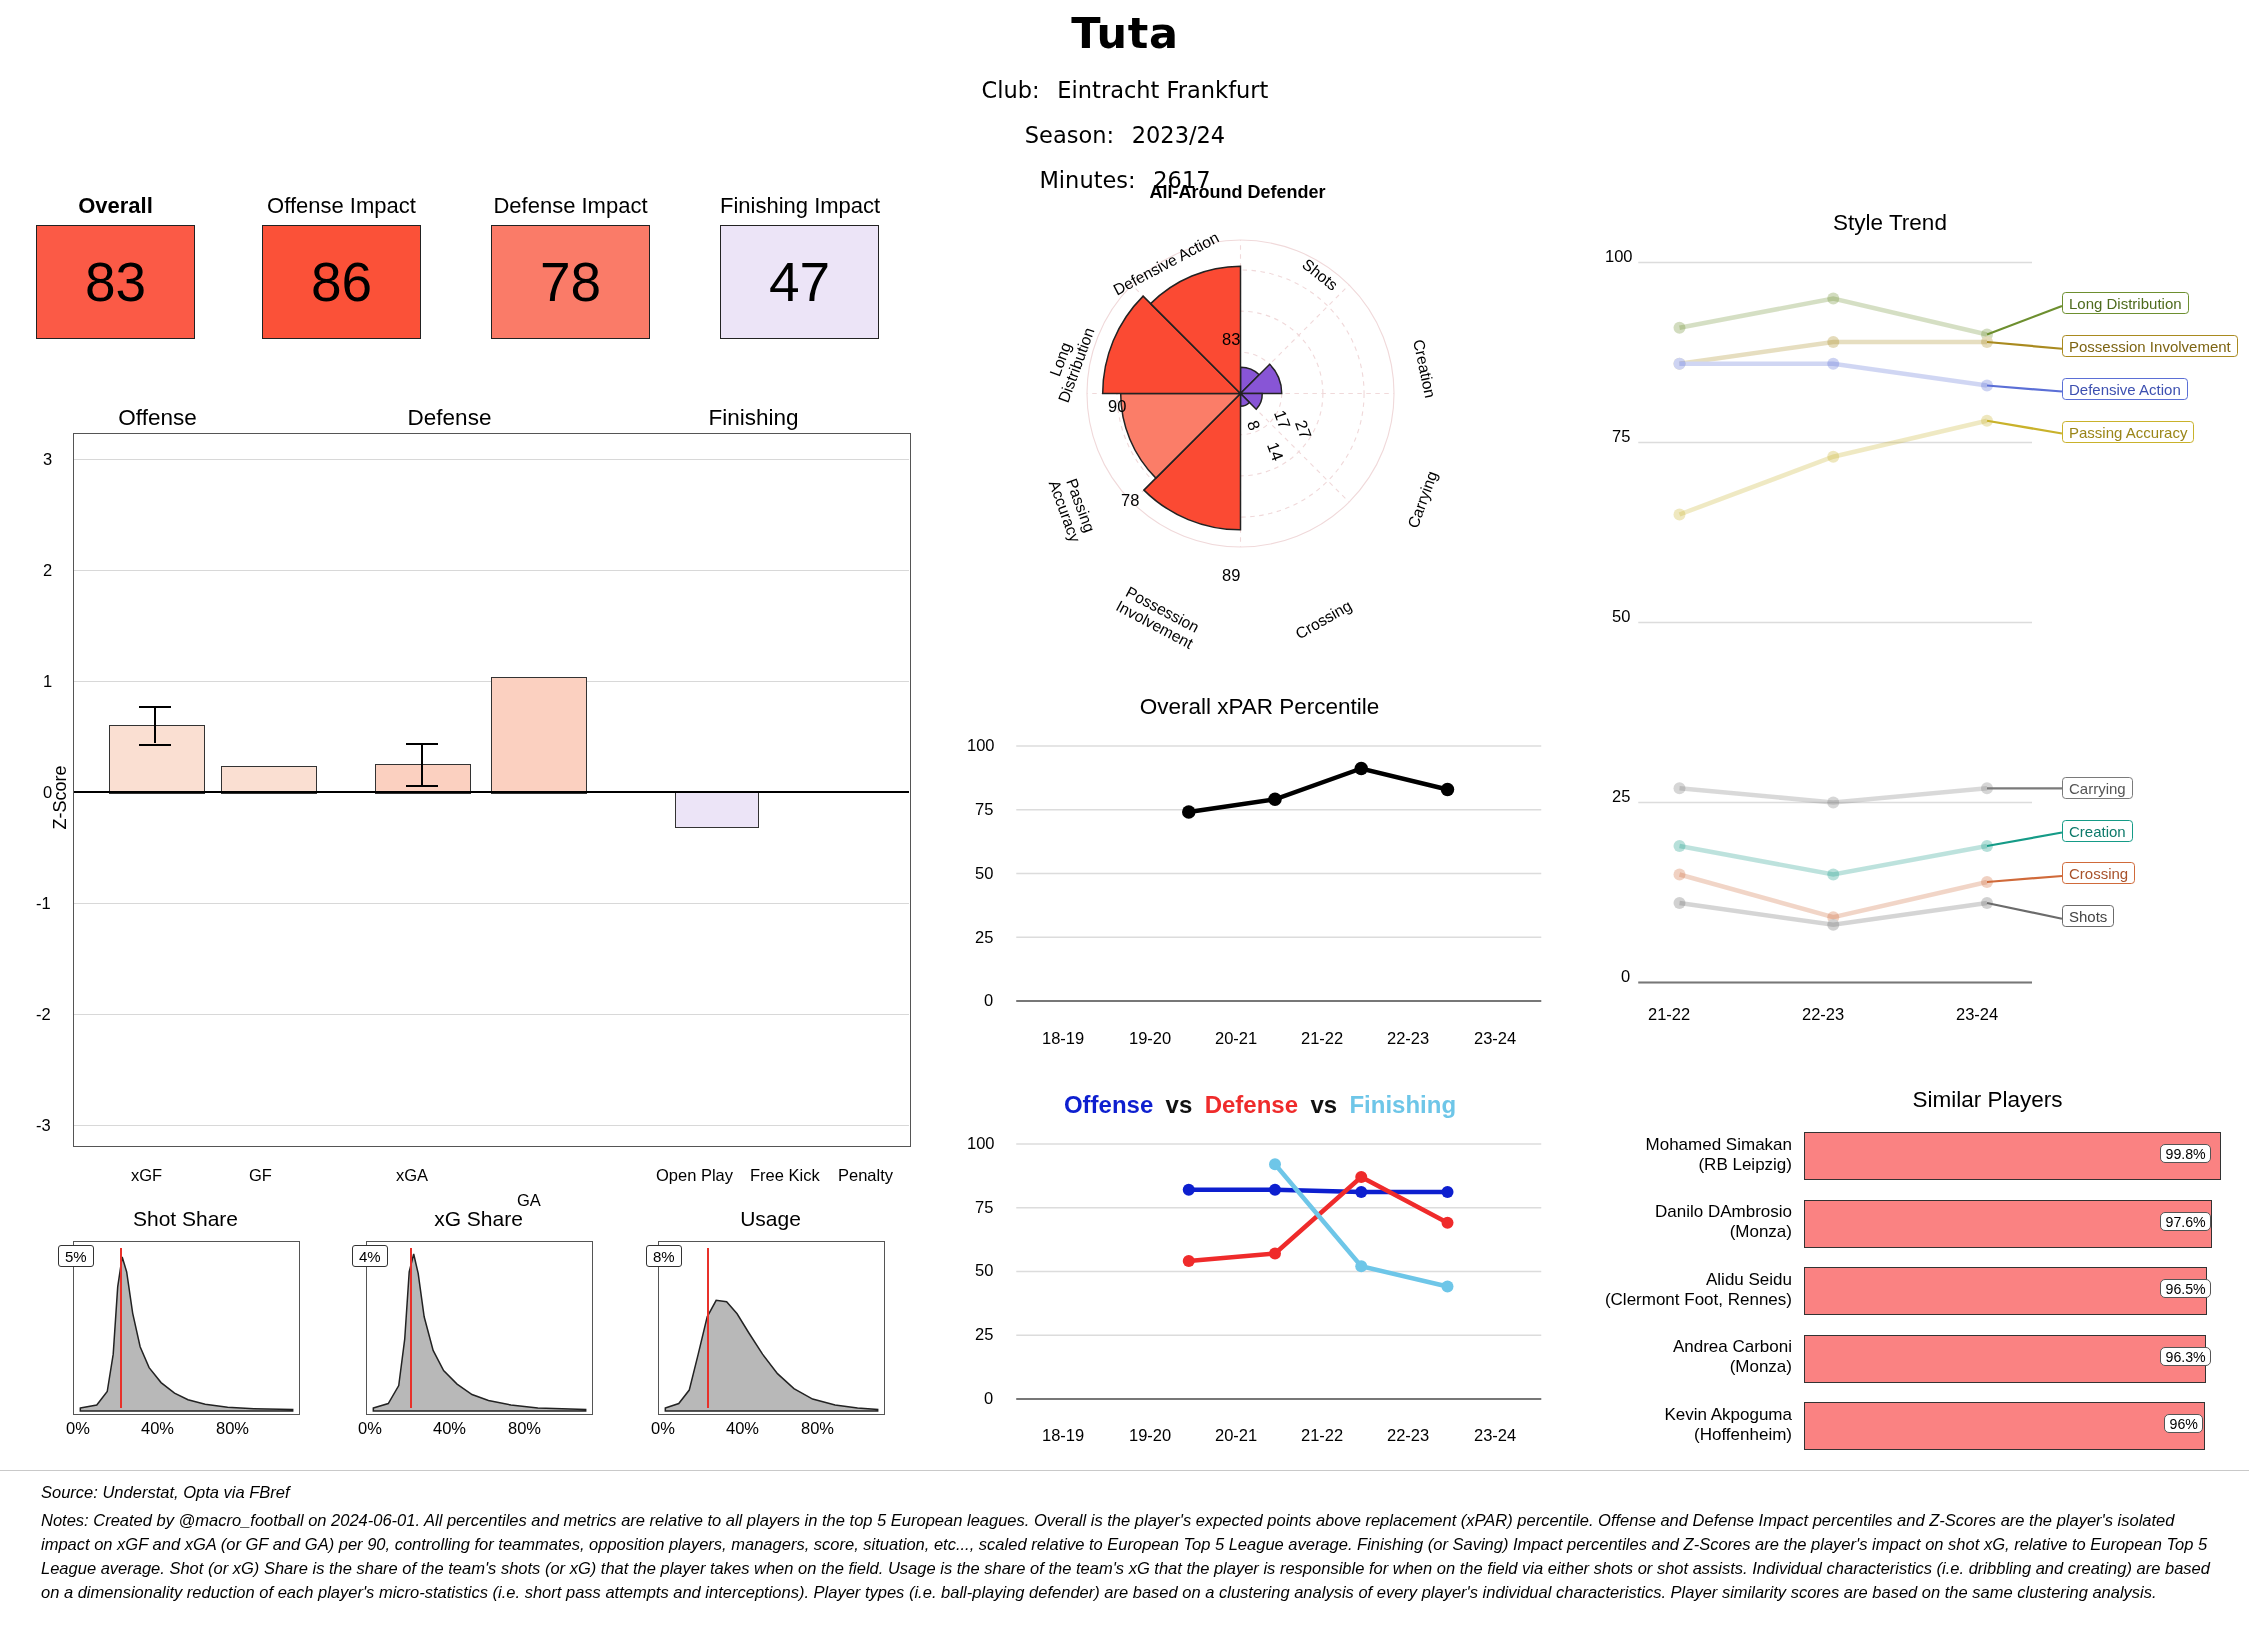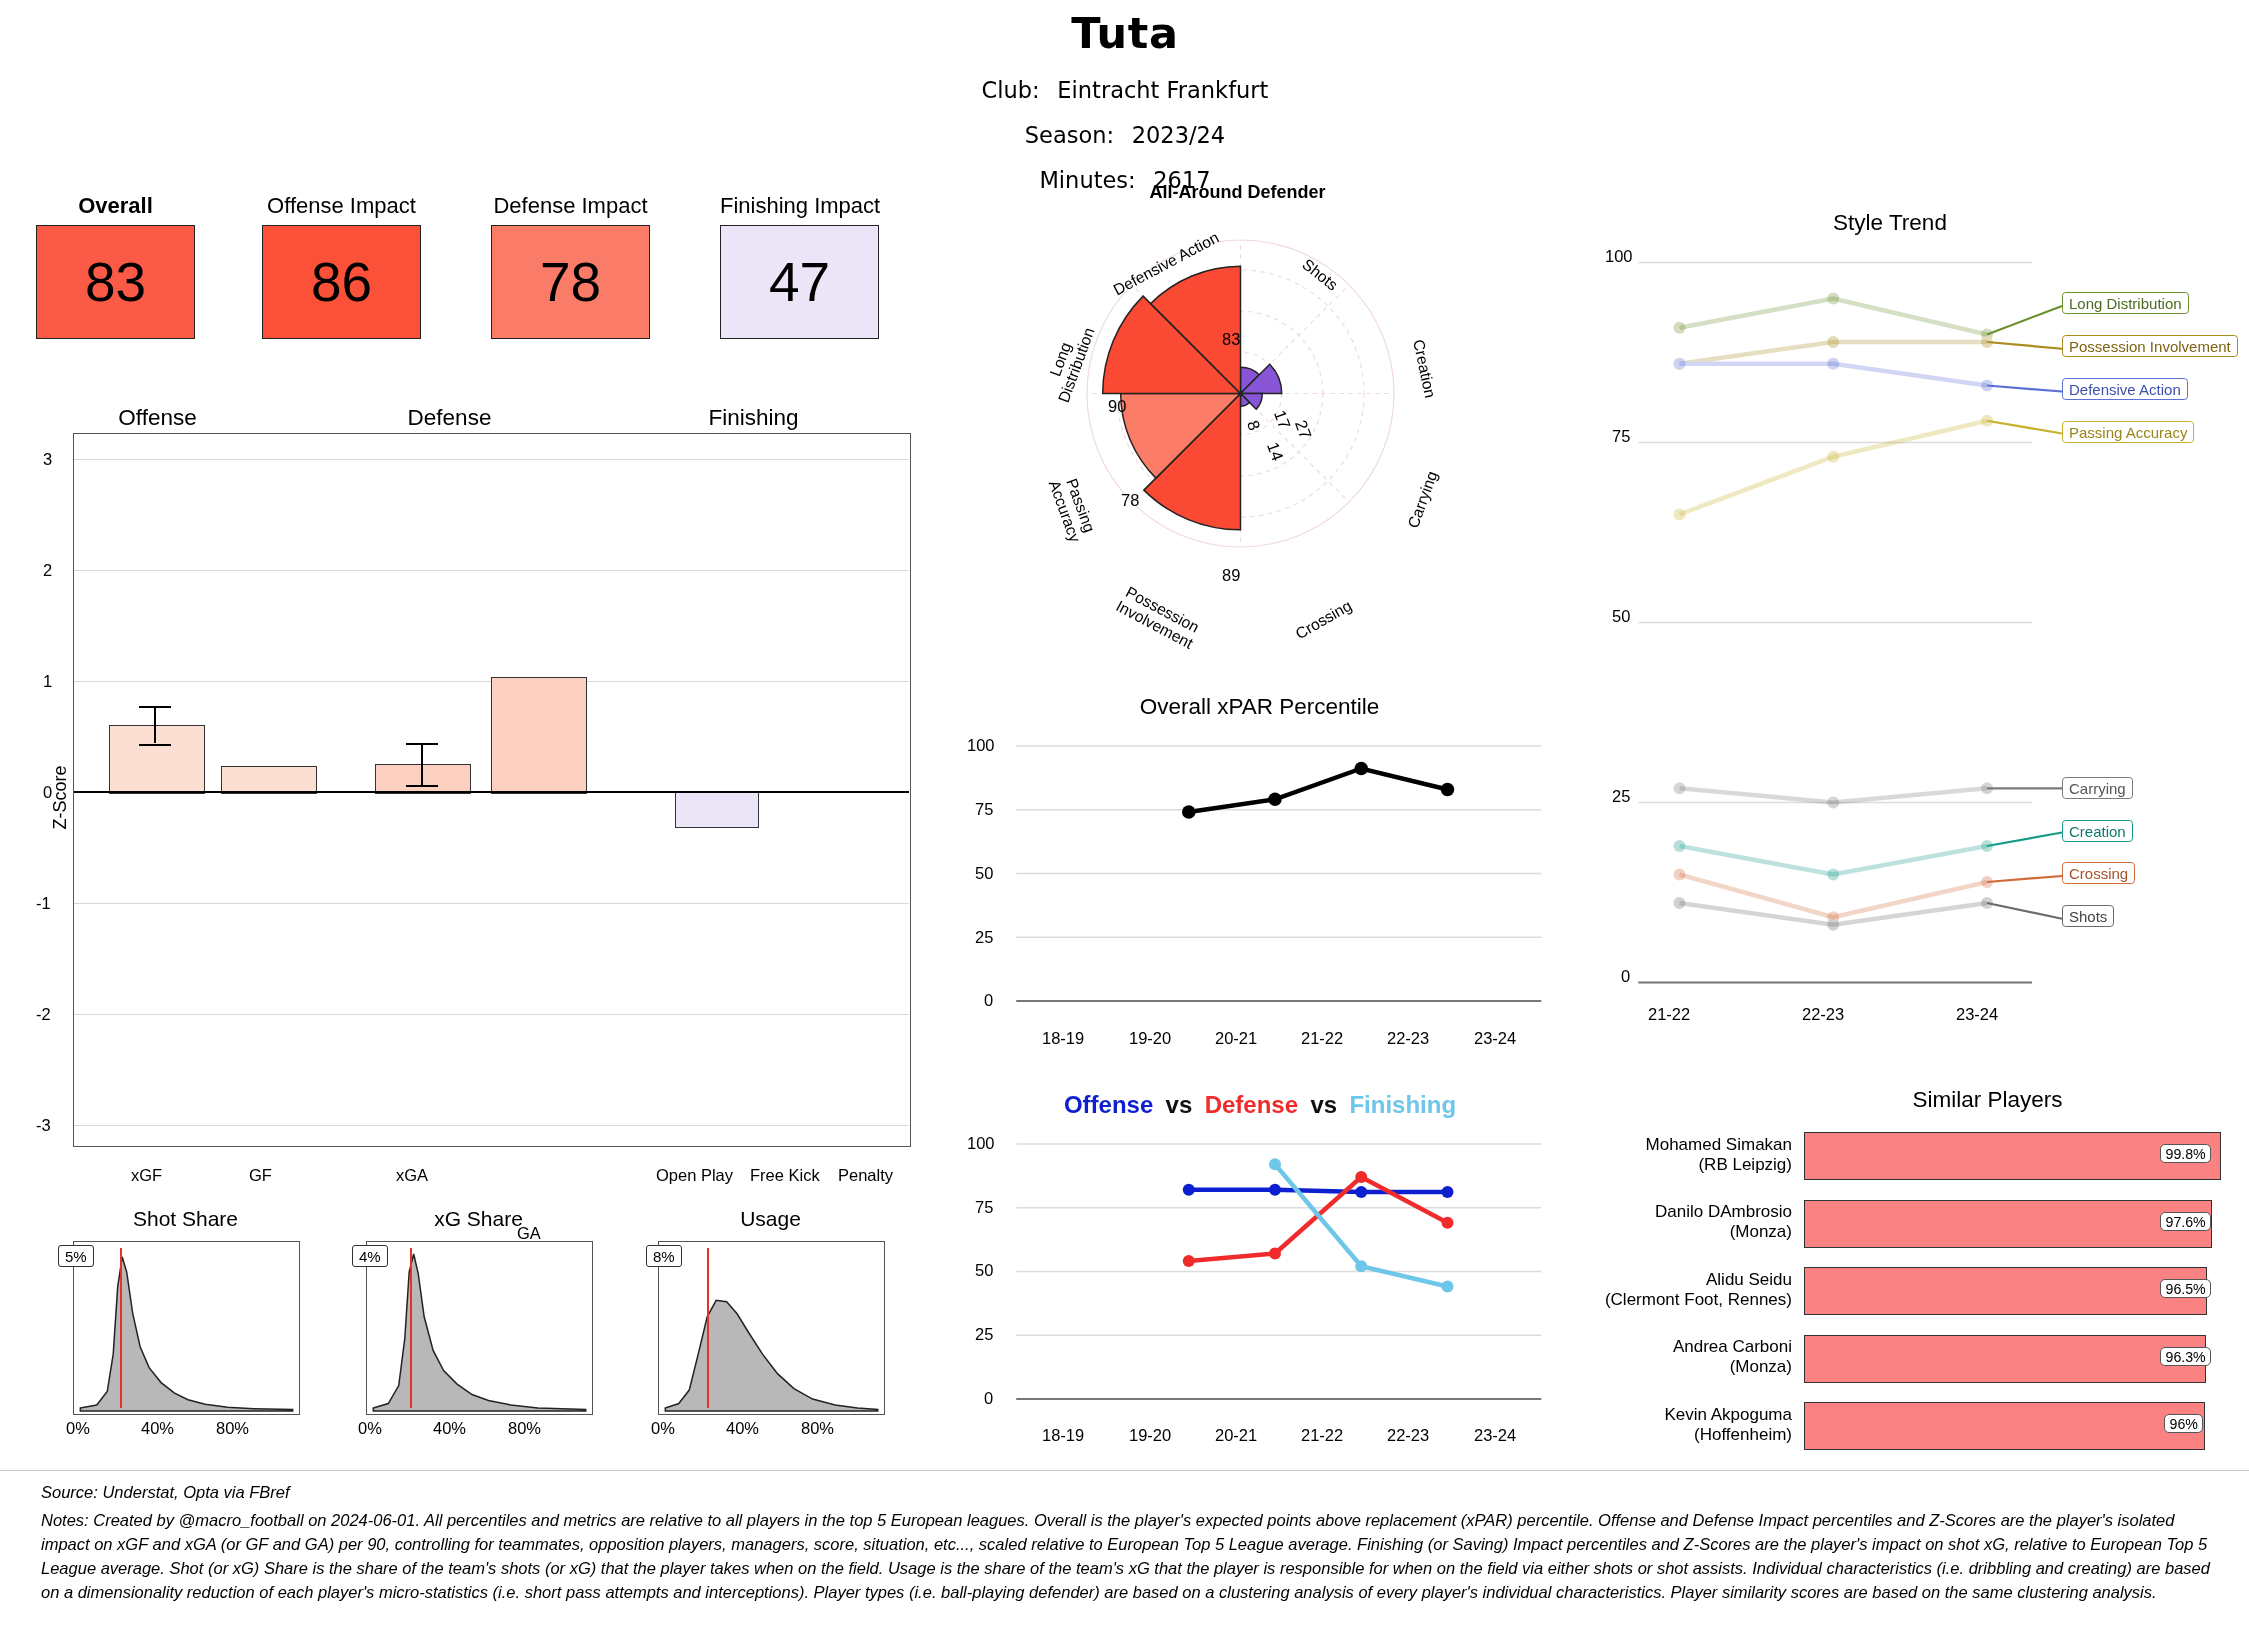"GA" div.abs { top: 1224px -> 1191px }
